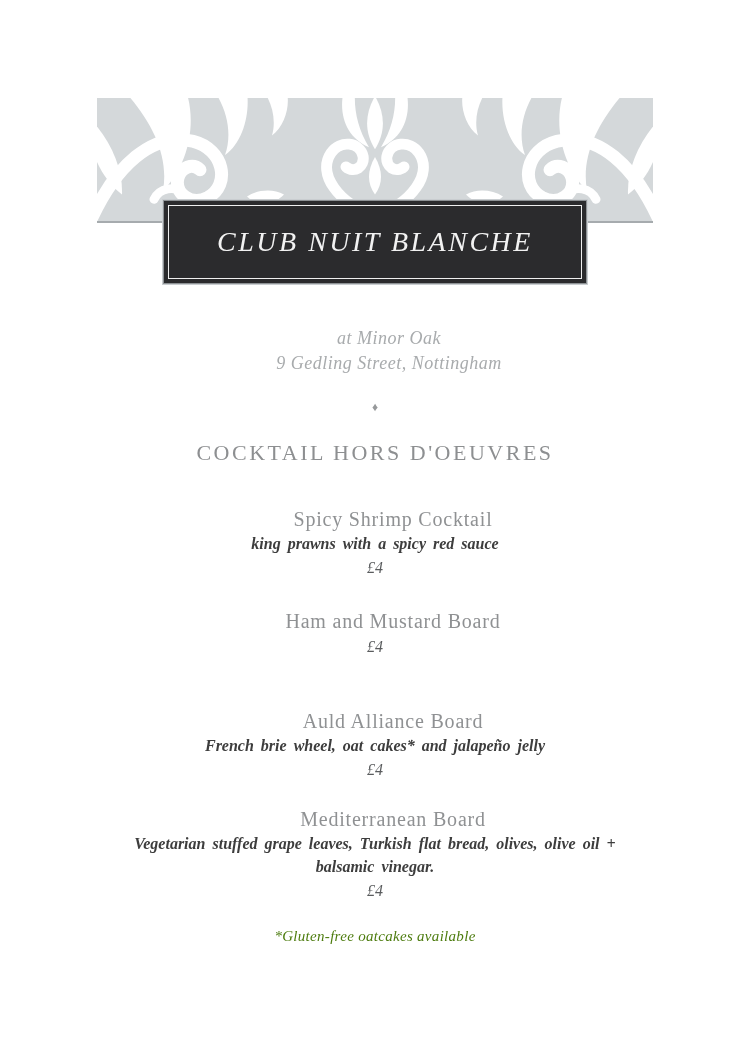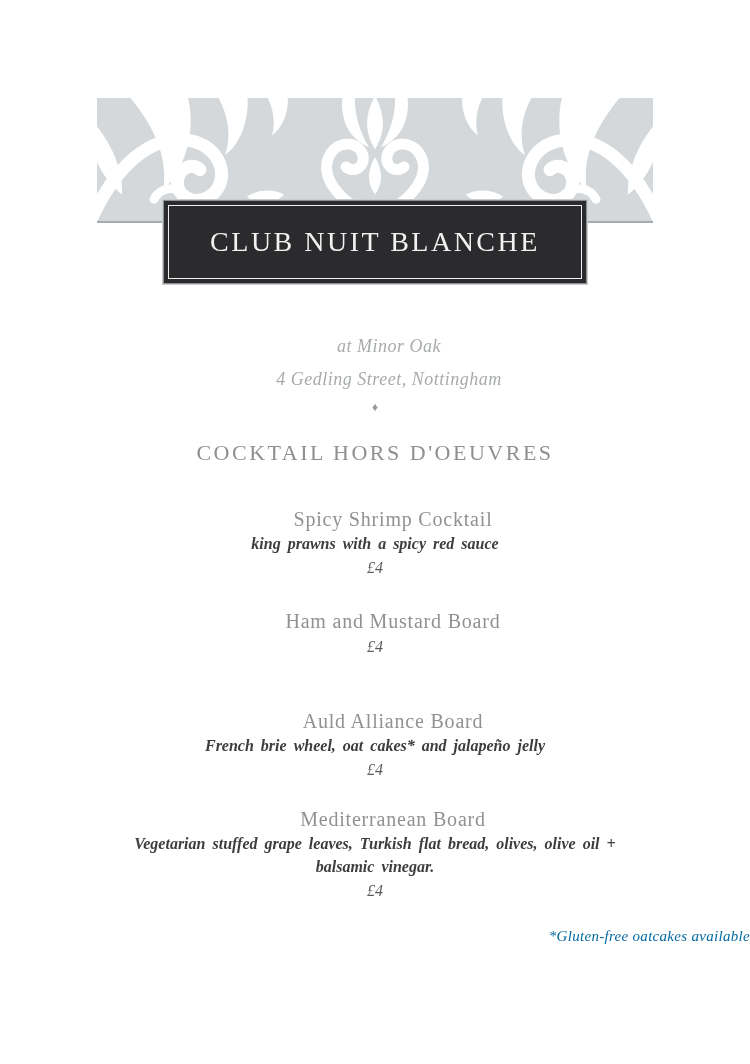"CLUB NUIT BLANCHE" .page-title { font-style: none -> italic }
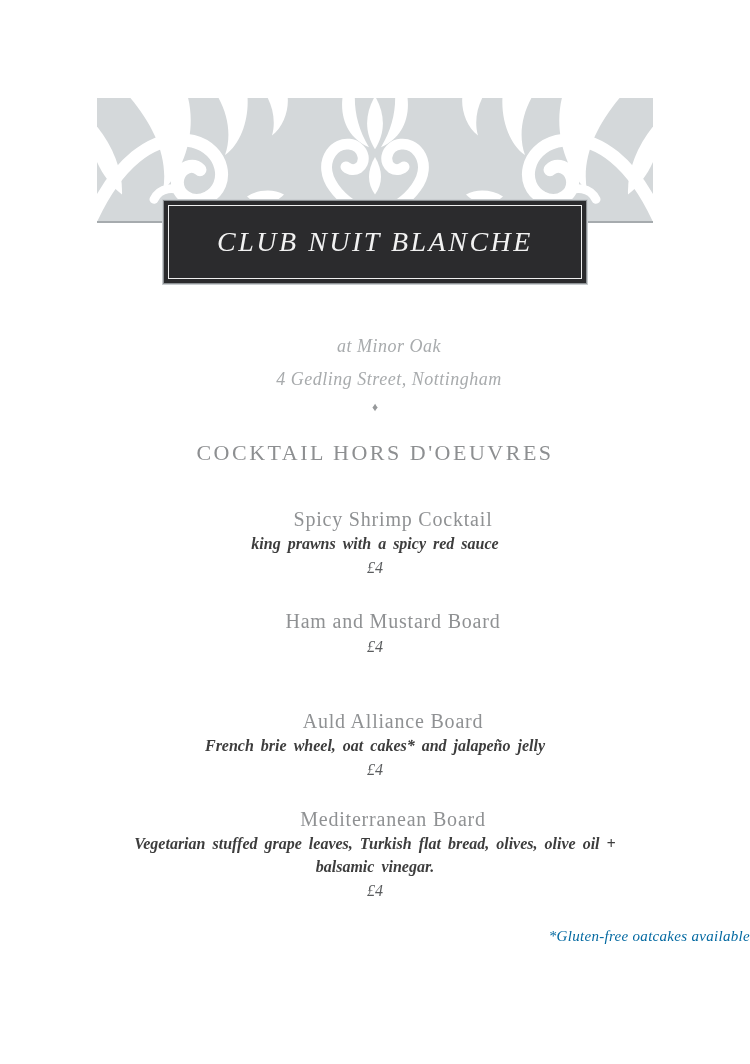"at Minor Oak" .venue p { margin: 8px -> 0 }
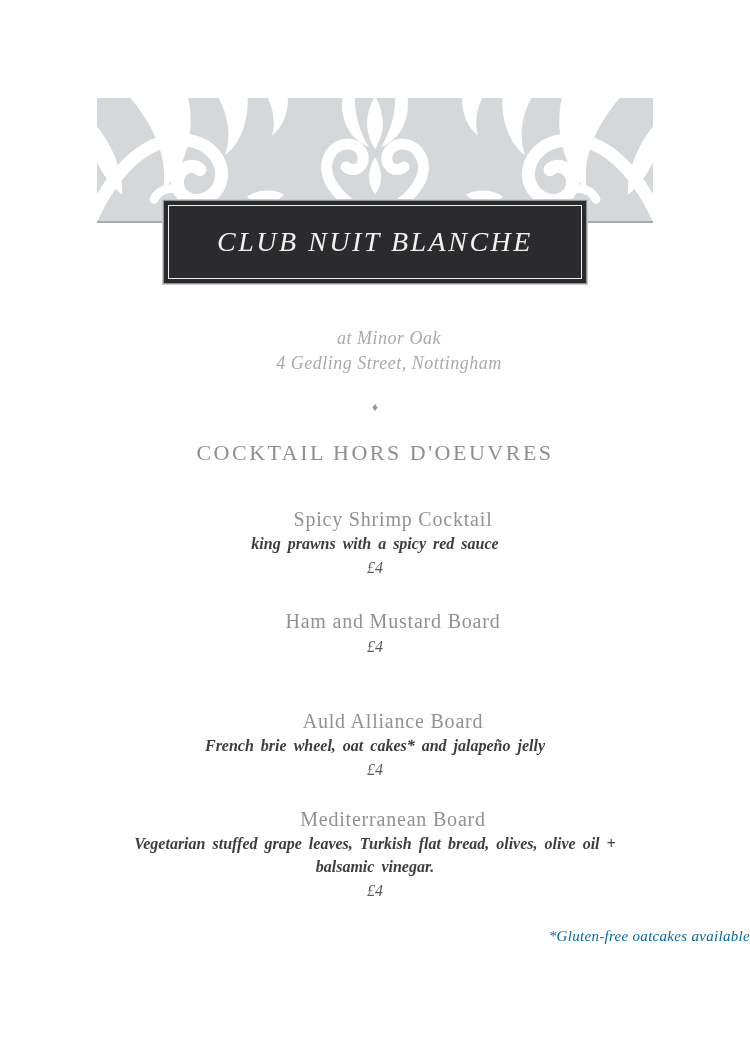"4 Gedling Street, Nottingham" p { text: 4 -> 9 }
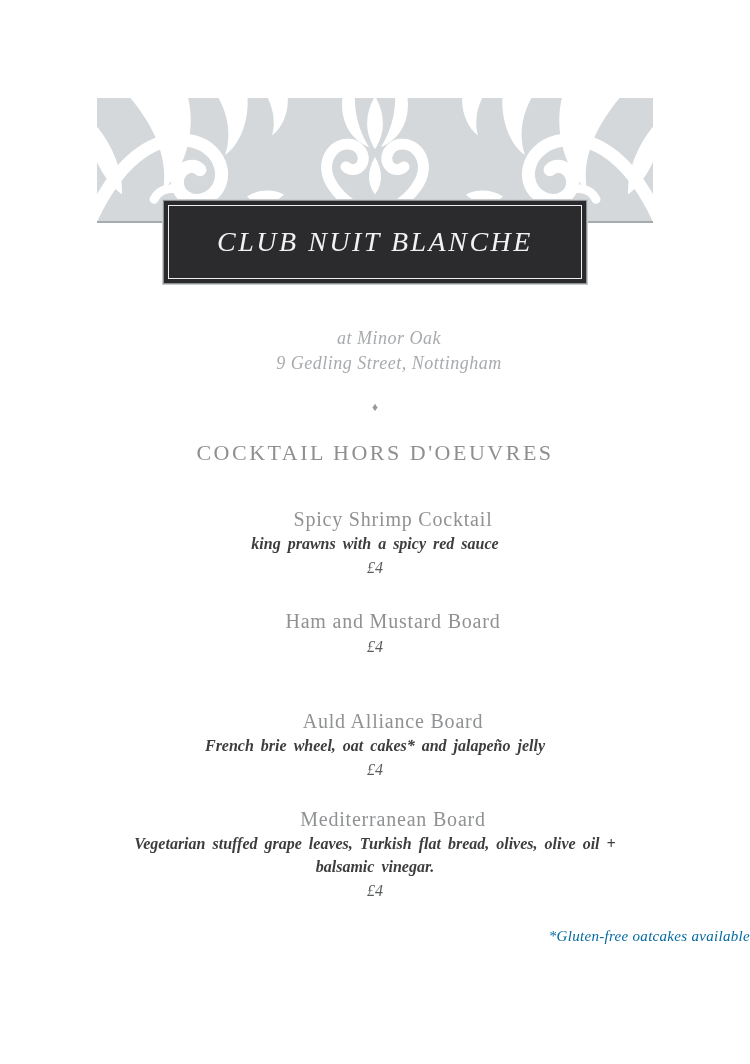"*Gluten-free oatcakes available" .footnote { color: #0369a1 -> #4d7c0f; text-align: right -> center }
